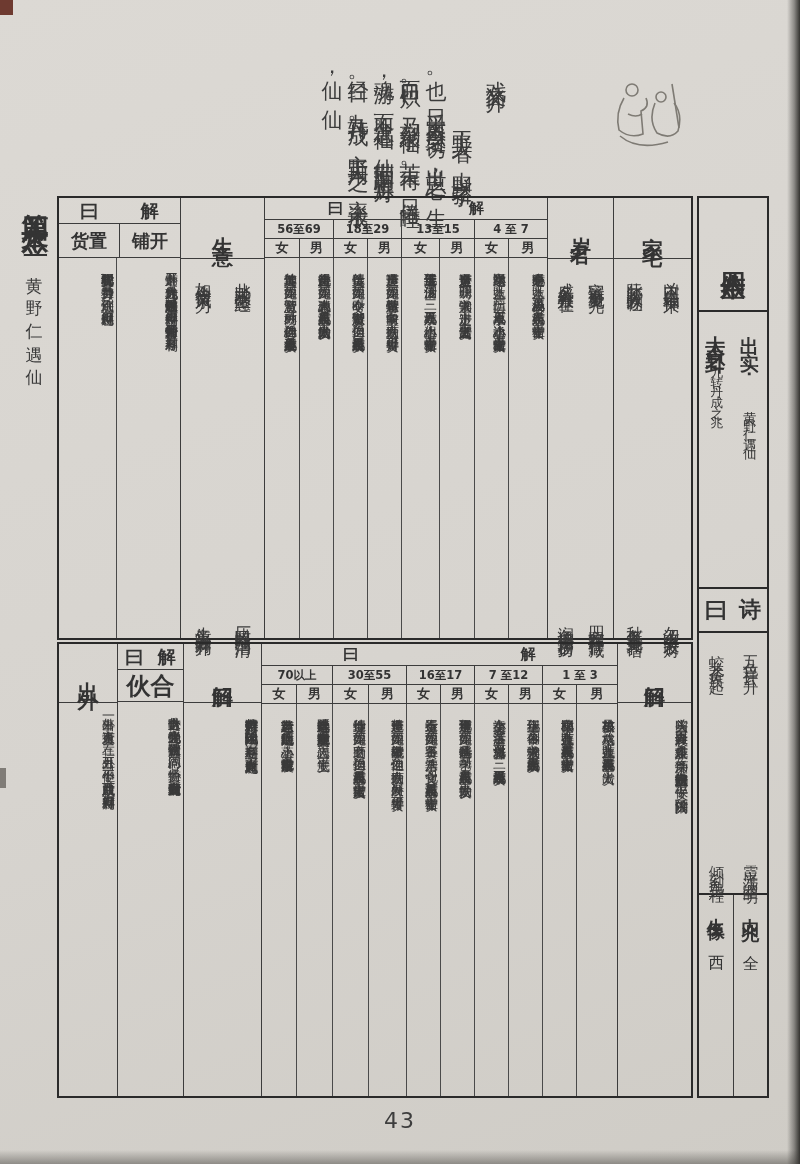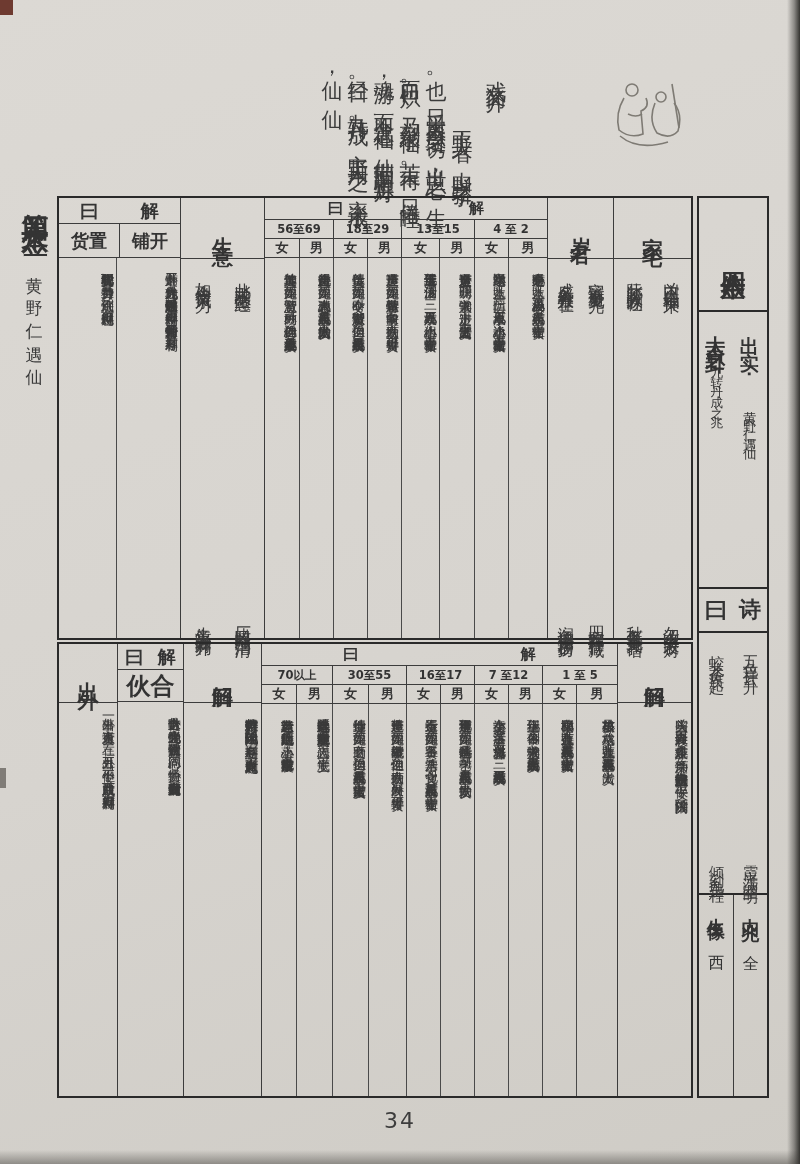"4 至 2" div.hrc { text: 2 -> 7 }
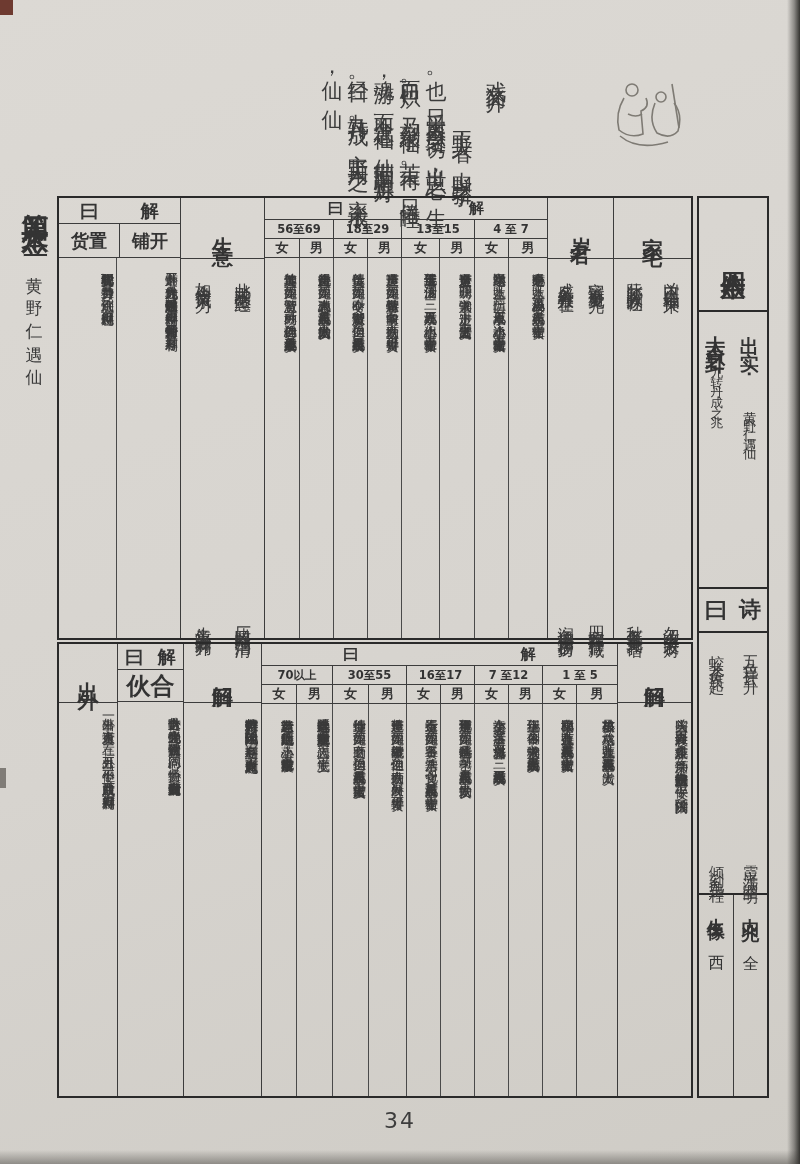"1 至 5" div.hrc { text: 5 -> 3 }
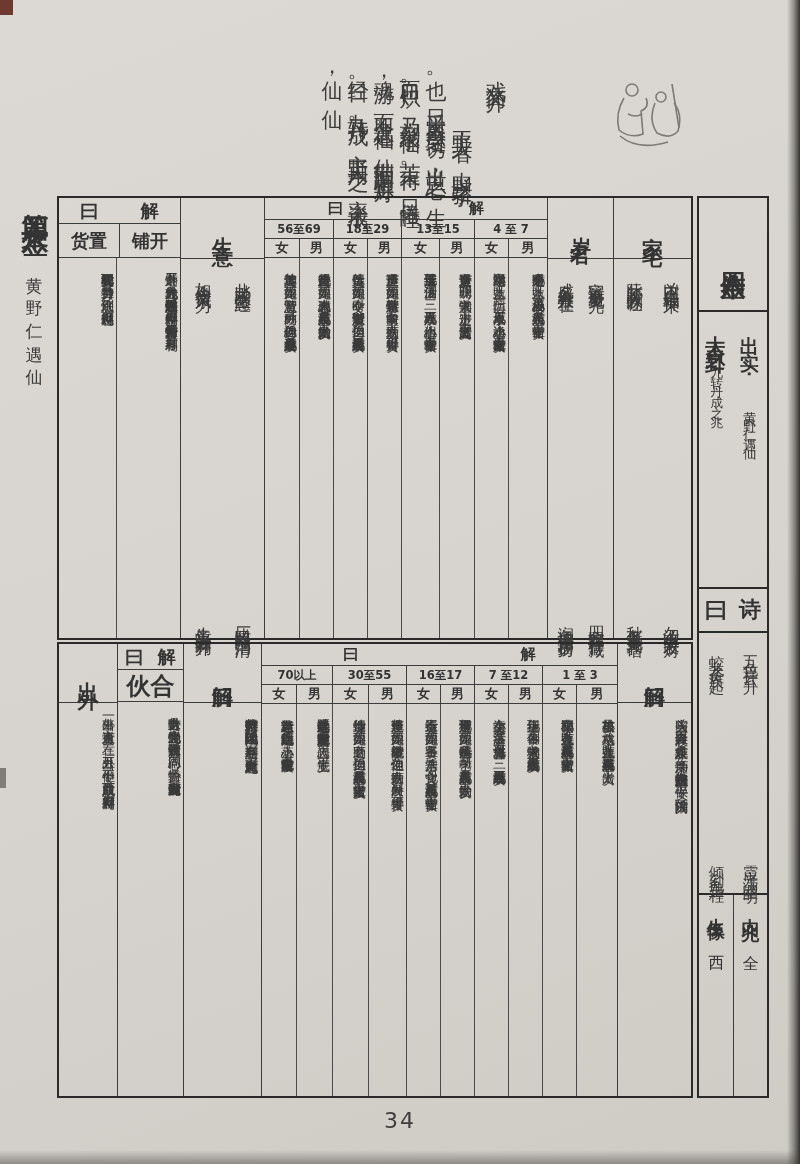"34" div.abs { text: 34 -> 43 }
